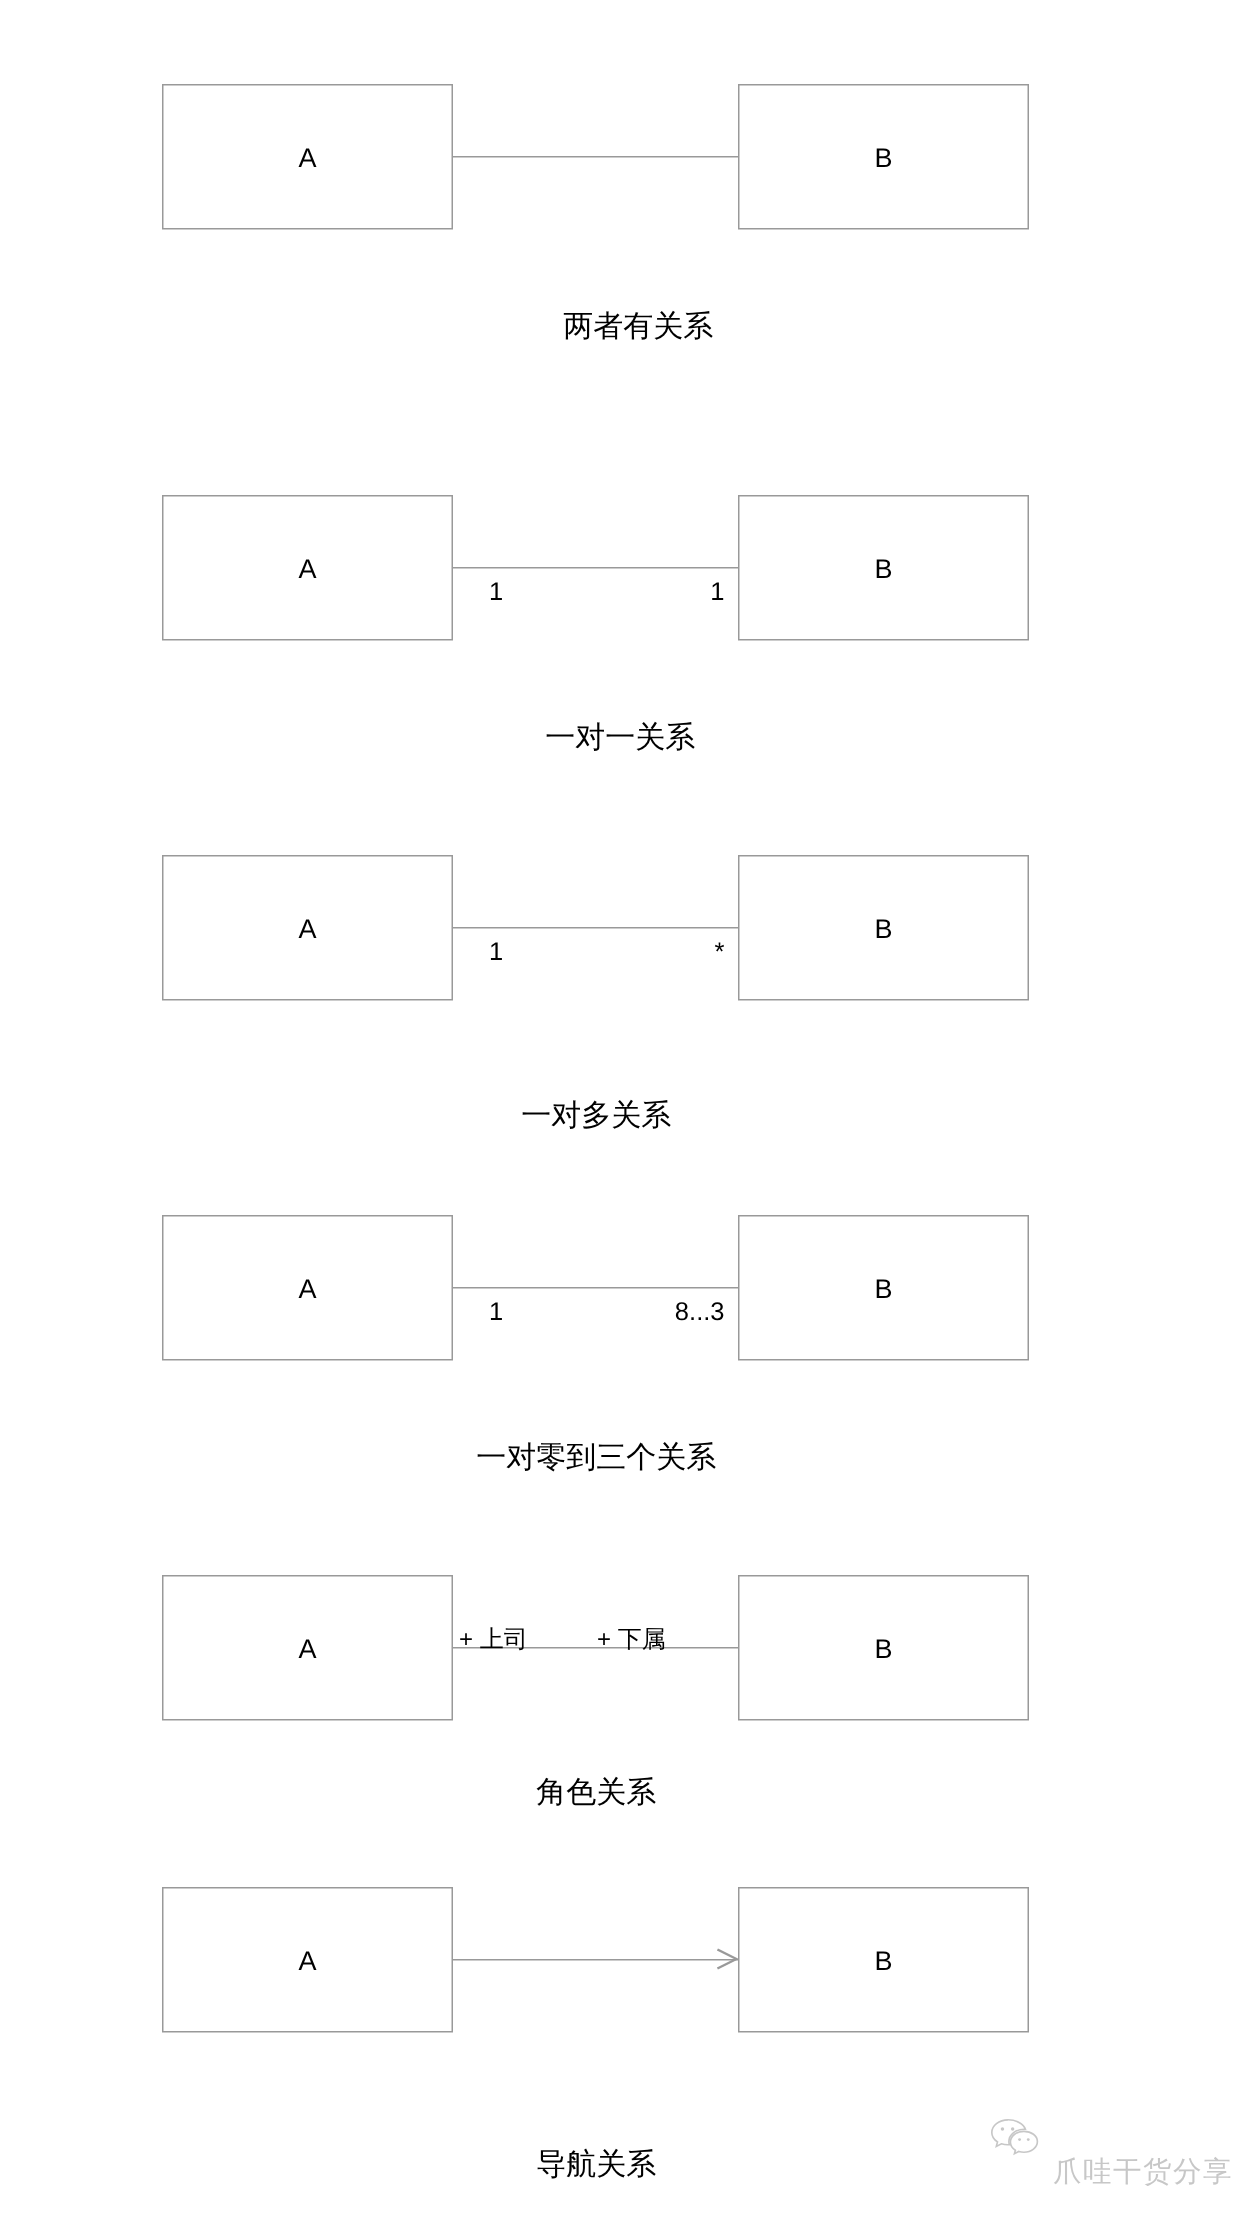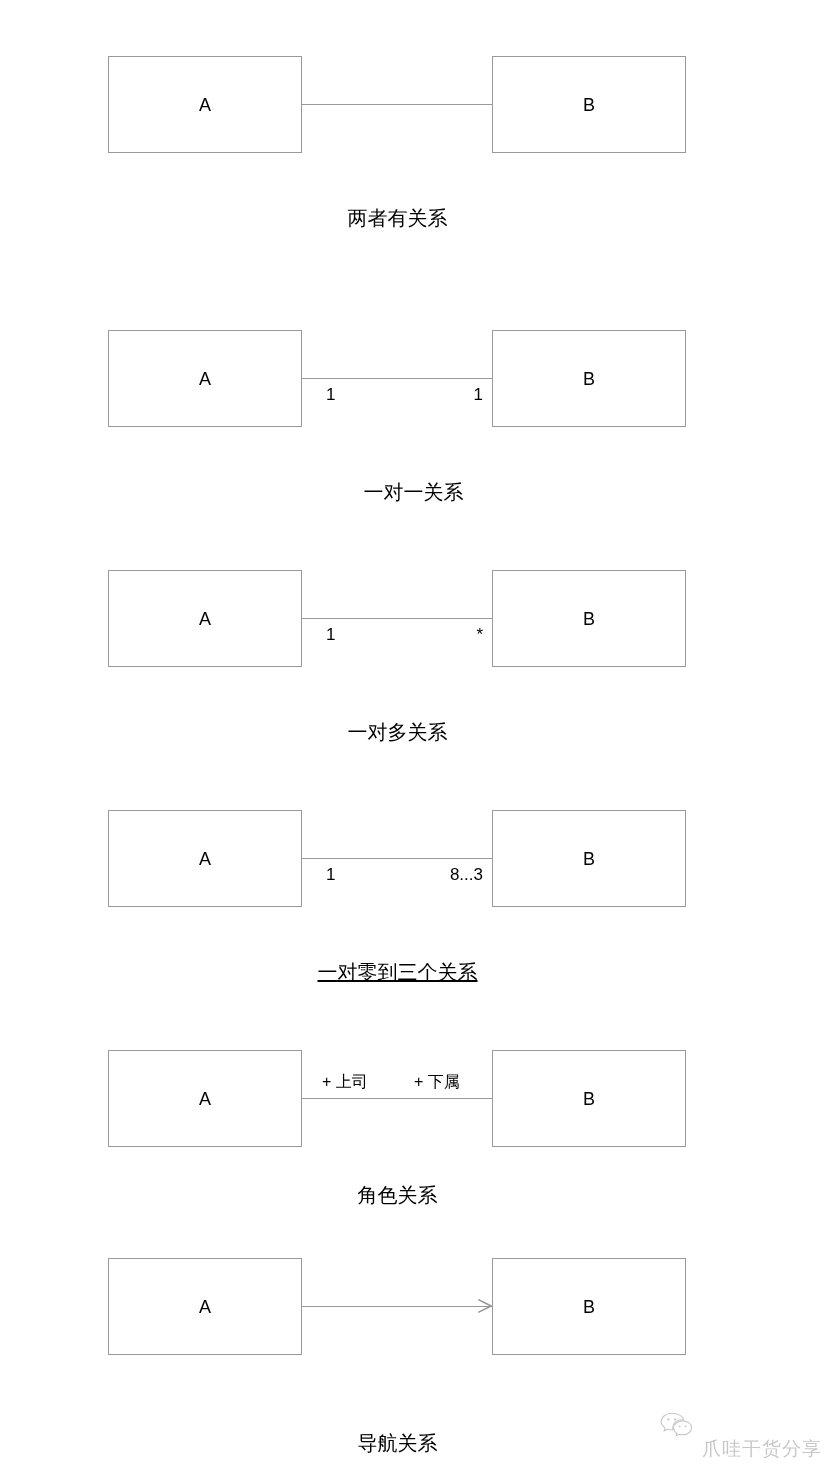"两者有关系" div.caption { padding-left: none -> 28px }
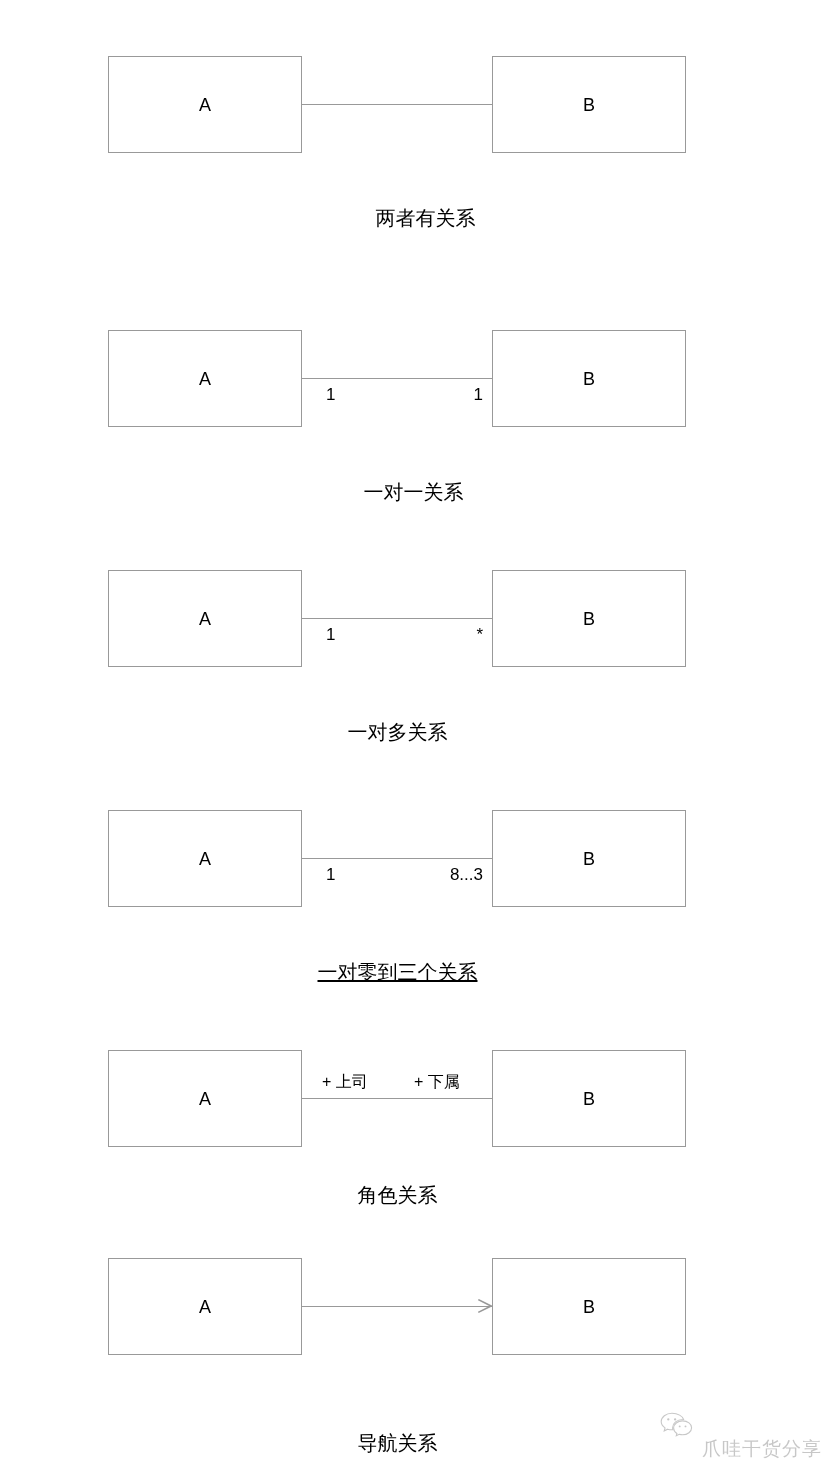"一对多关系" div.caption { top: 152px -> 164px }
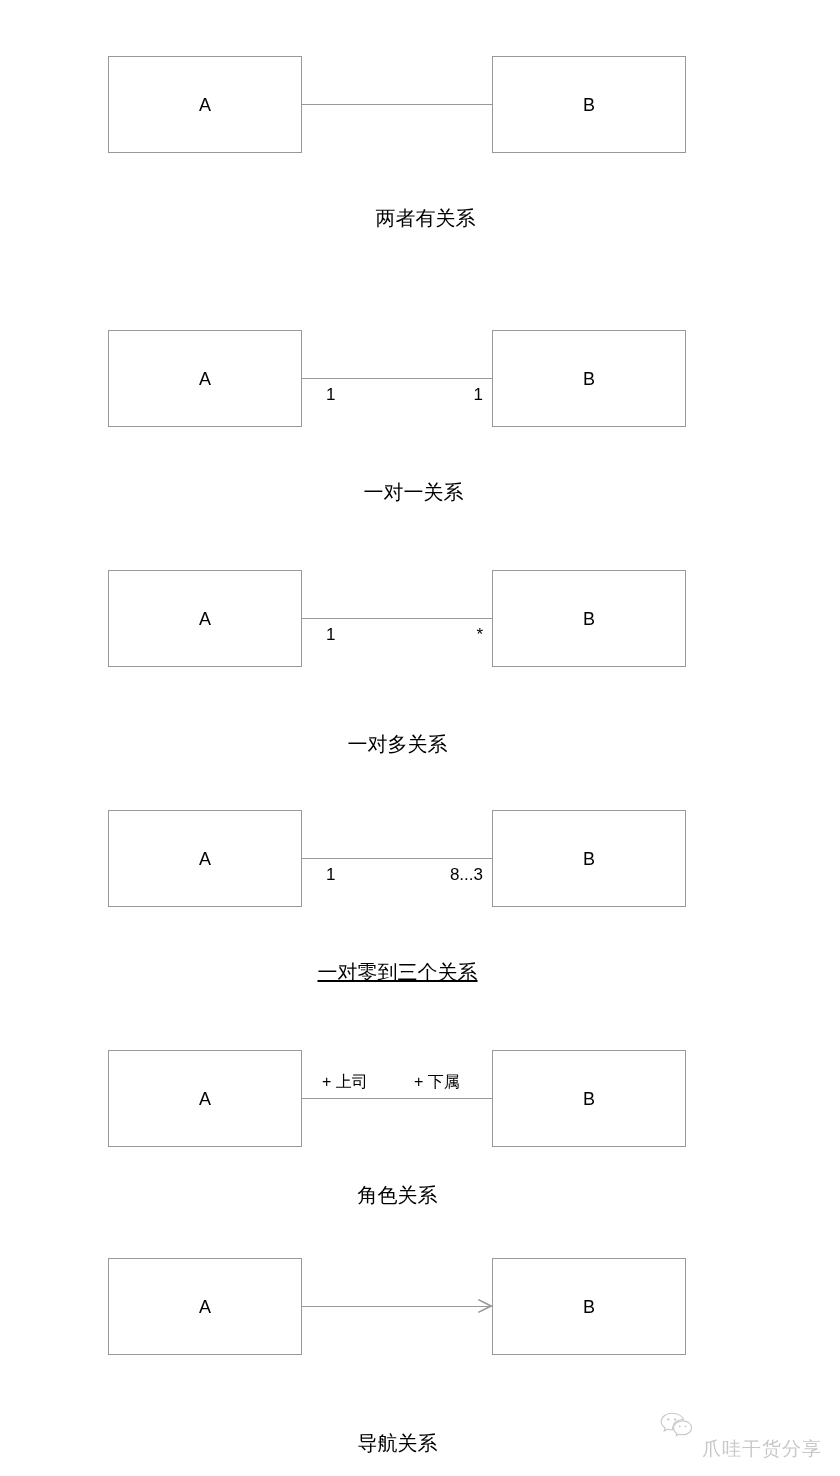"一对零到三个关系" div.caption { text-decoration: underline -> none }
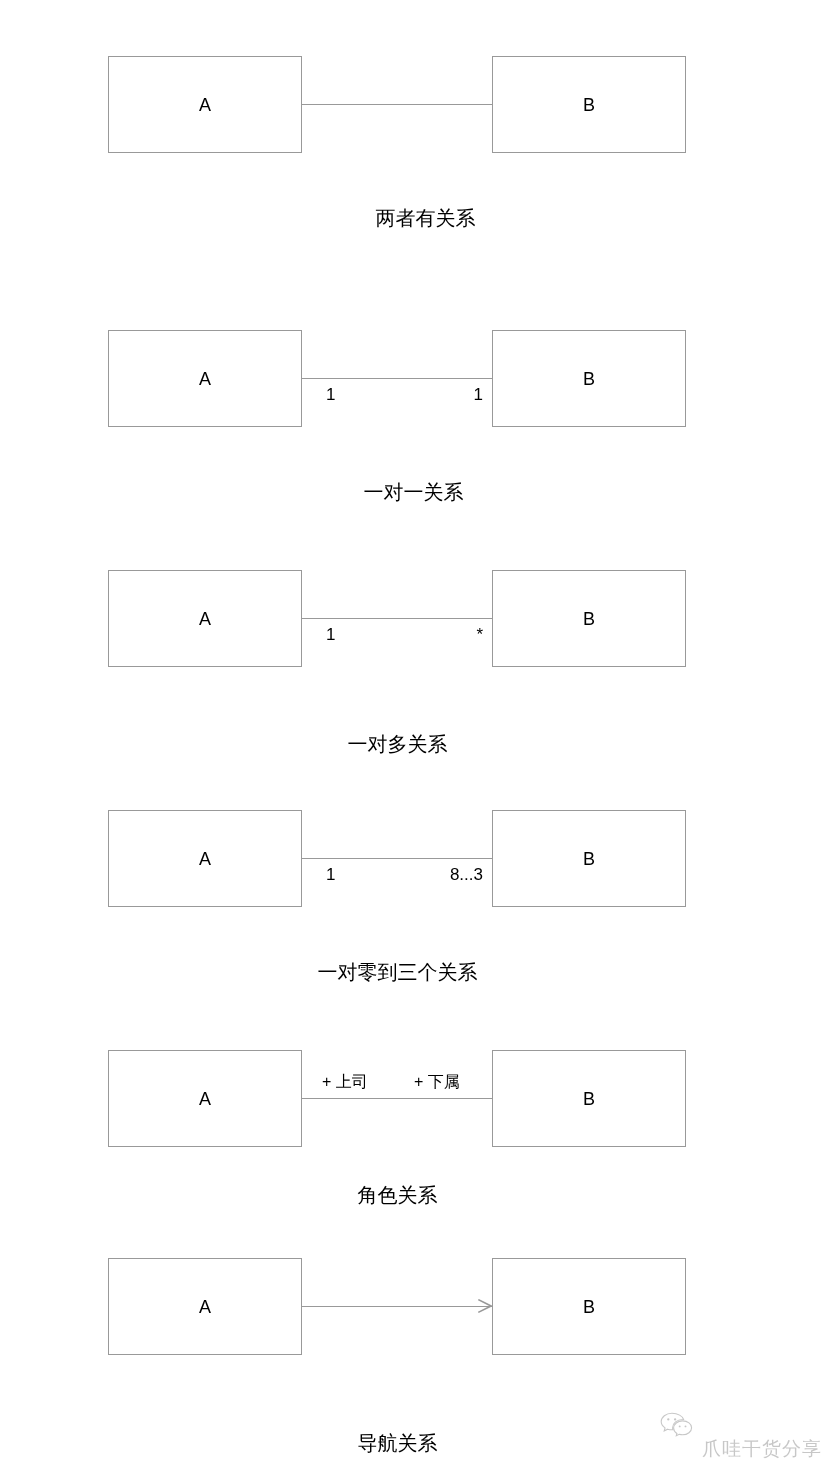"+ 上司" .endlabel.above { margin-left: 16px -> none; top: 24px -> 36px }
